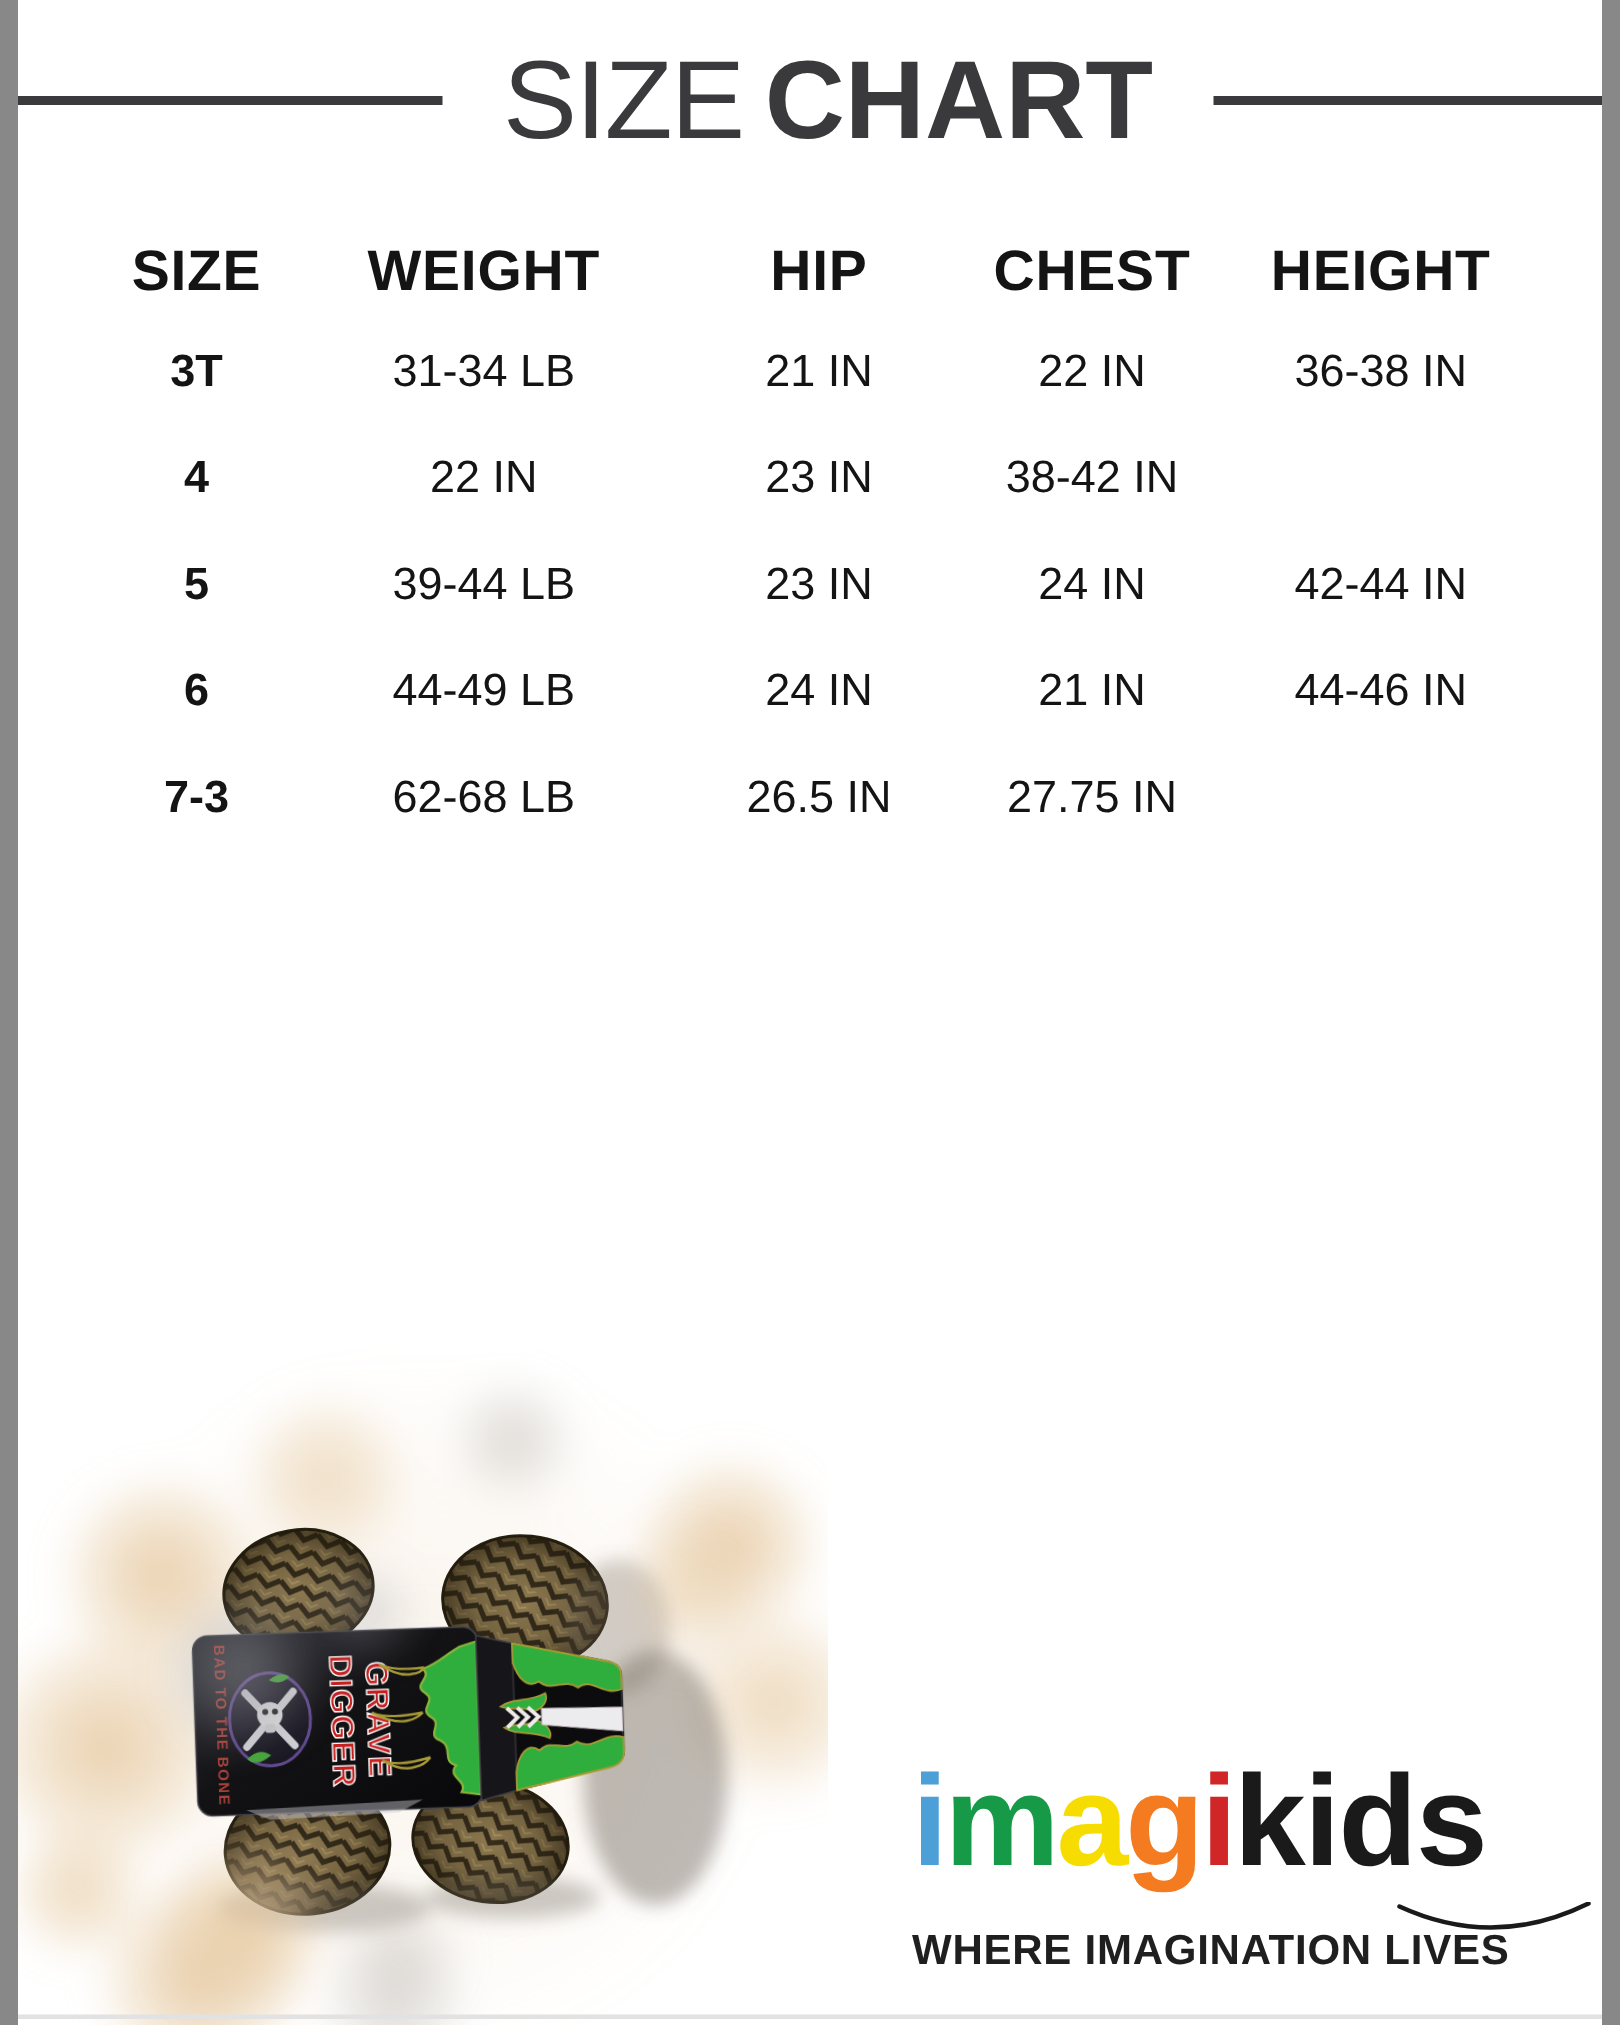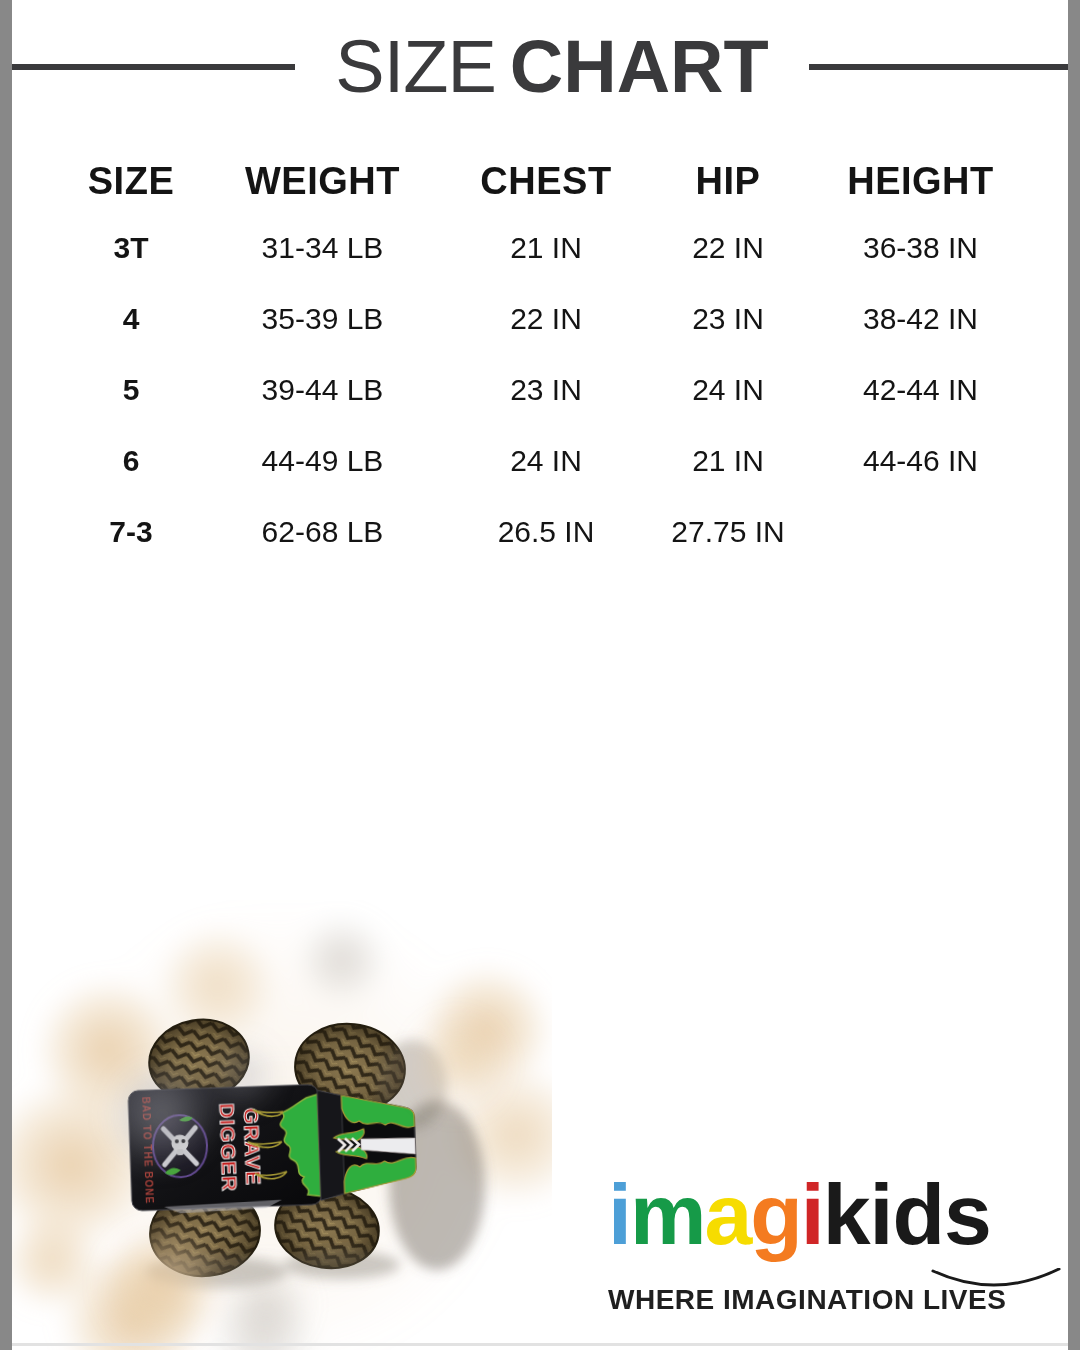"CHEST" div { order: before "HIP" -> after "HIP" }
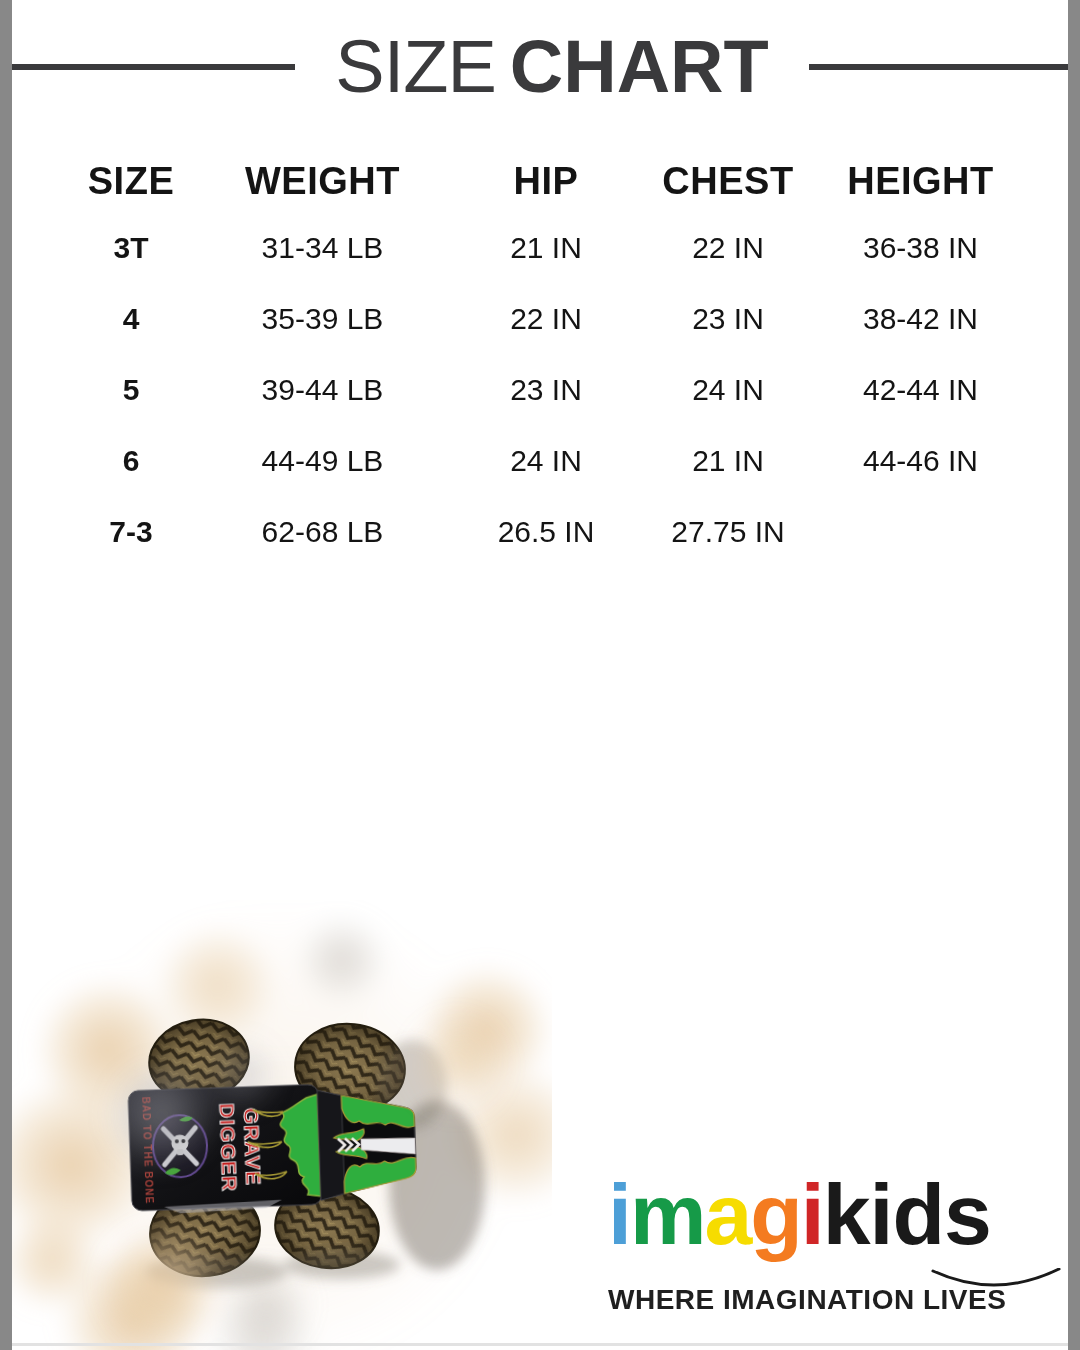"35-39 LB" div { html: <div>35-39 LB</div> -> none }
